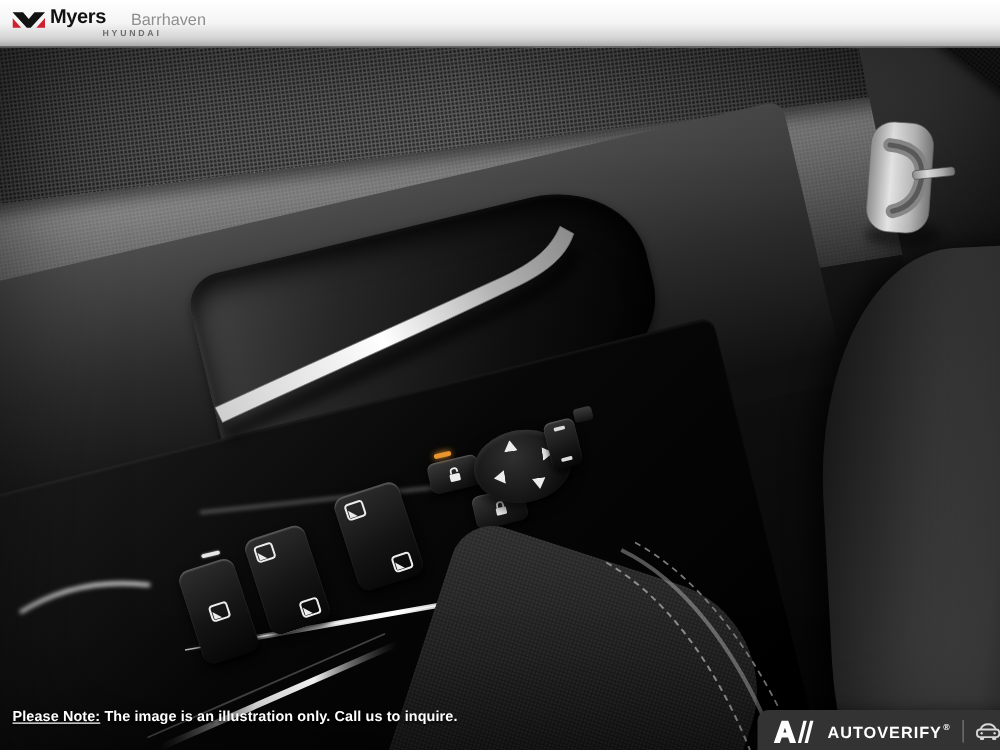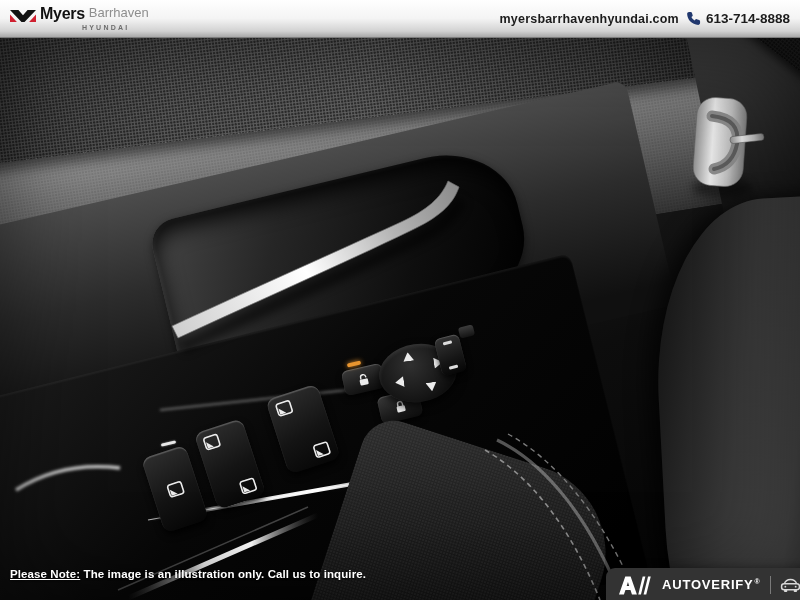"Myers" .logo-line1 { align-items: flex-start -> flex-end; gap: 4px -> 20px }
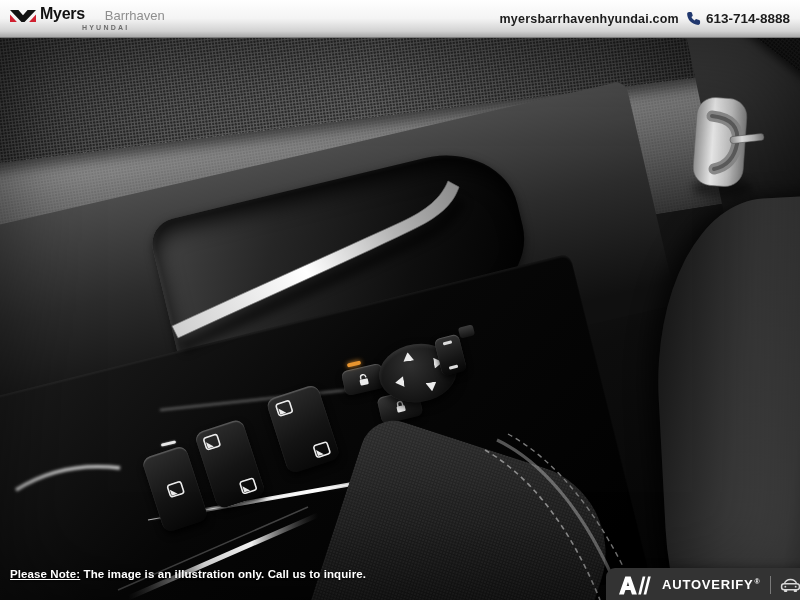"myersbarrhavenhyundai.com" div.contact { html: <div> <span>myersbarrhavenhyundai.com</span> <span> <svg> <path></path> </svg> <span>613-714-8888</span> </span> </div> -> none }
